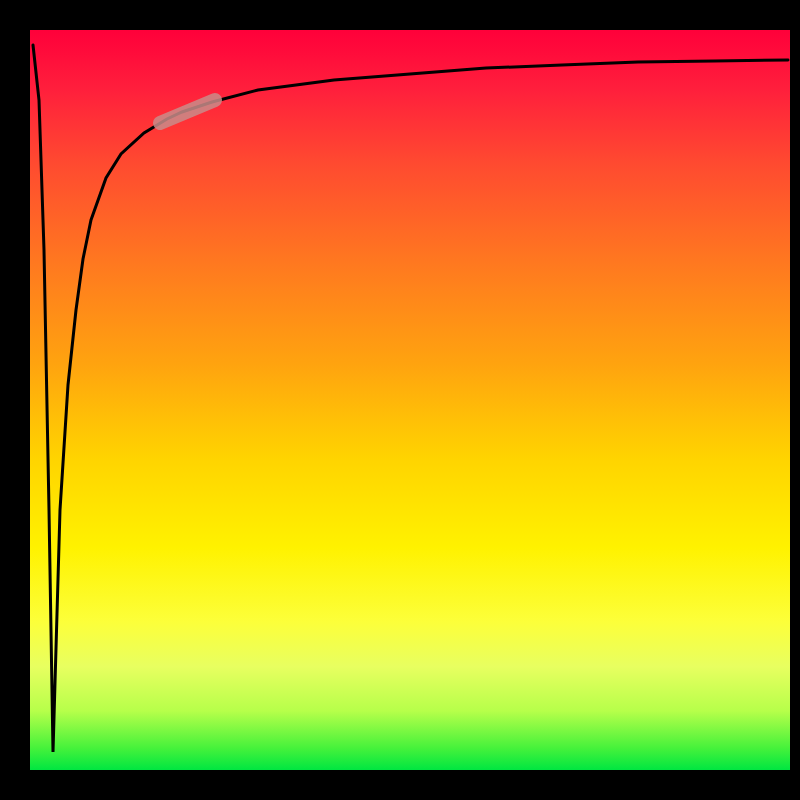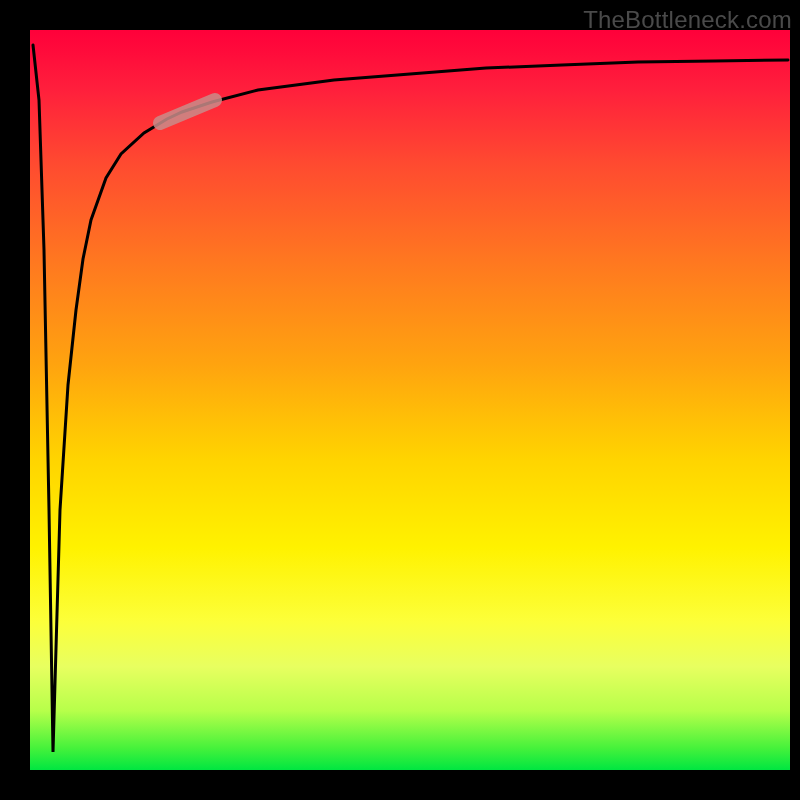"TheBottleneck.com" div.watermark { html: <div>TheBottleneck.com</div> -> none }
